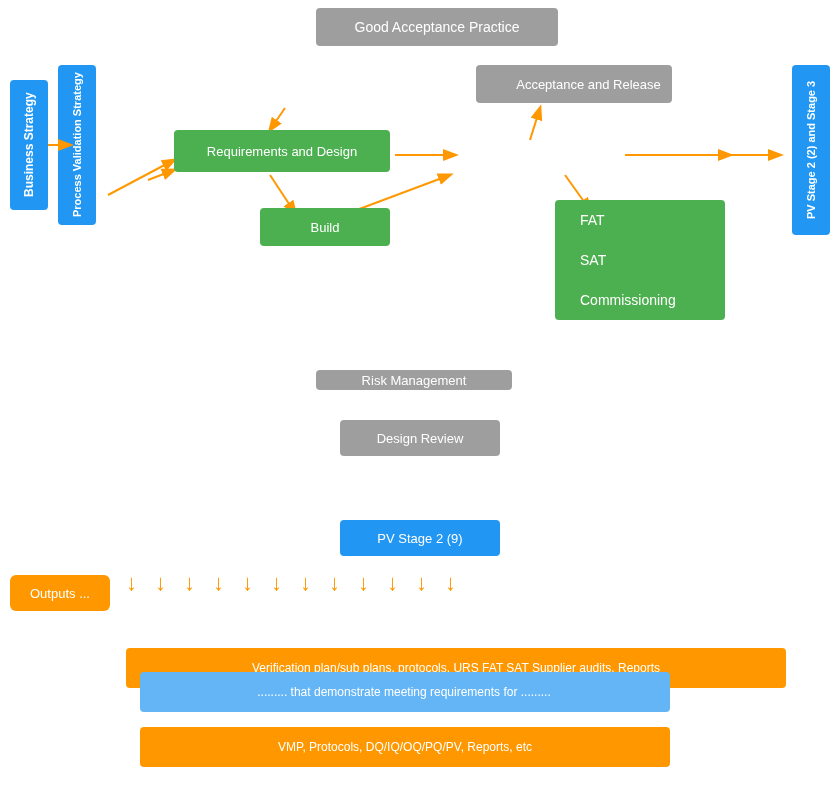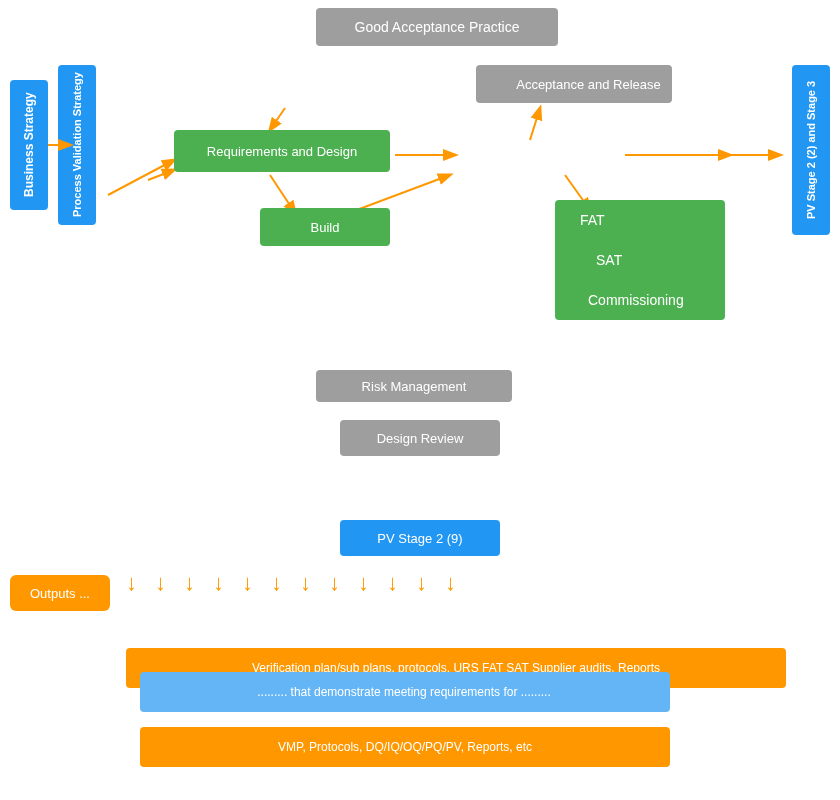"SAT" div { margin: 6px 16px -> 6px 0 }
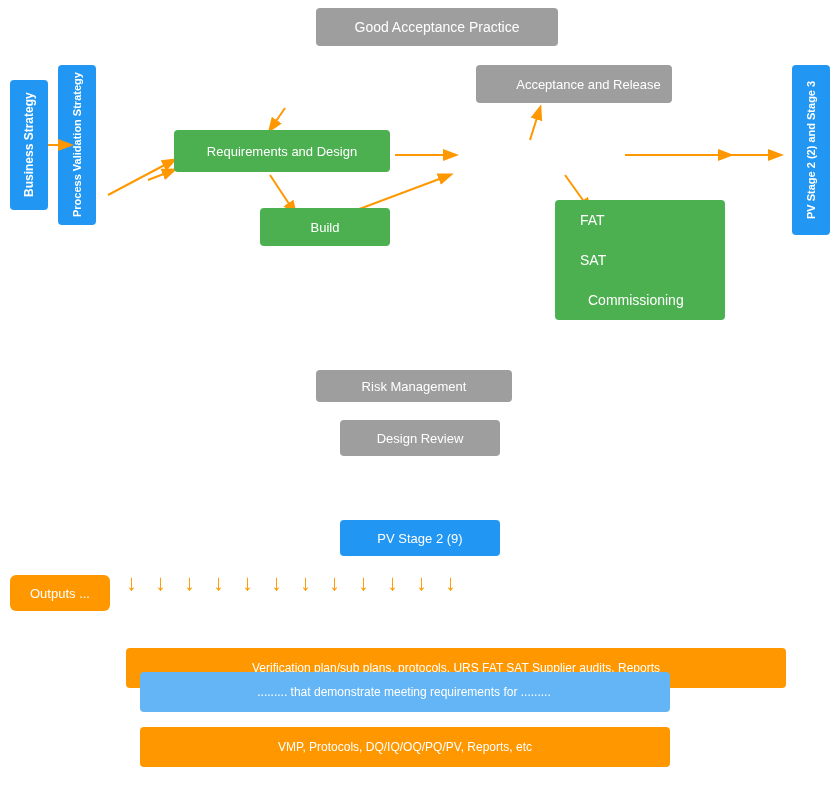"Commissioning" div { margin: 6px 8px -> 6px 0 }
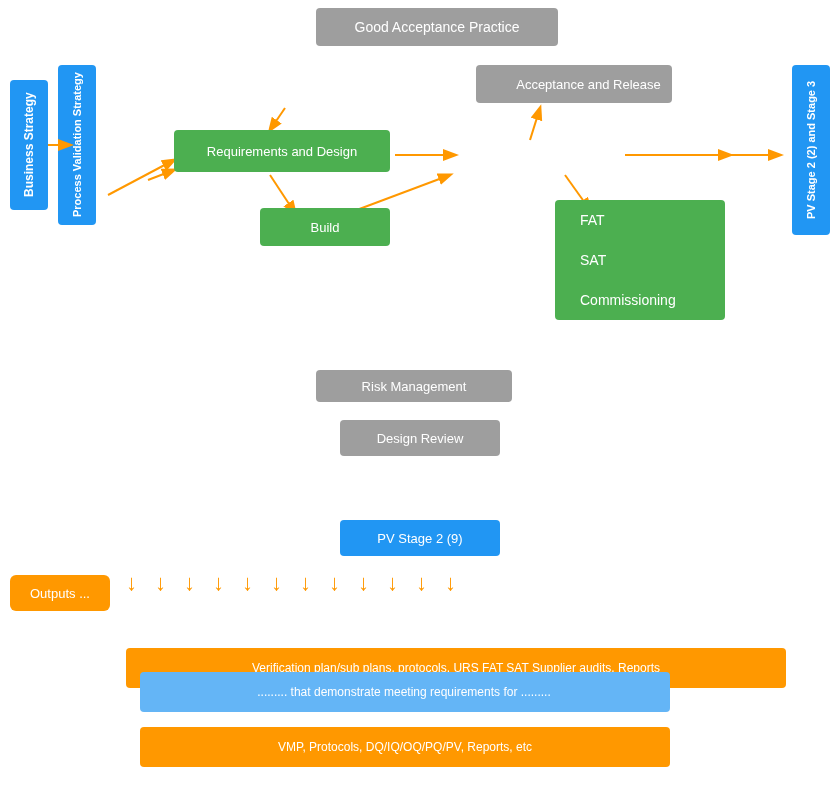"Risk Management" div.box { height: 32px -> 20px }
